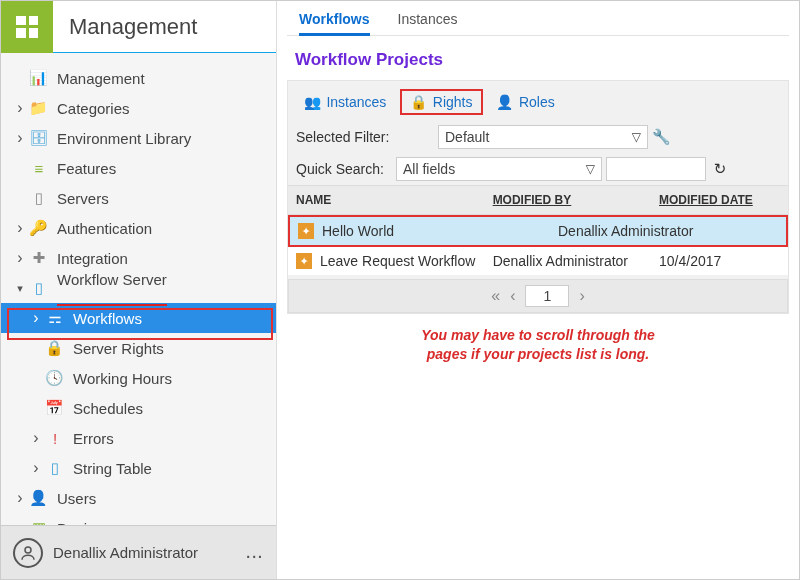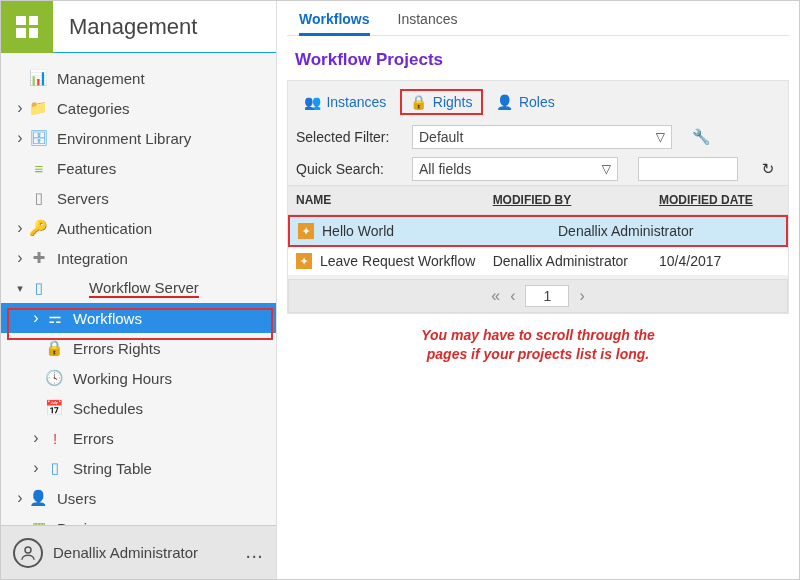"Selected Filter:" .filter-row, .search-row { gap: 20px -> 4px }
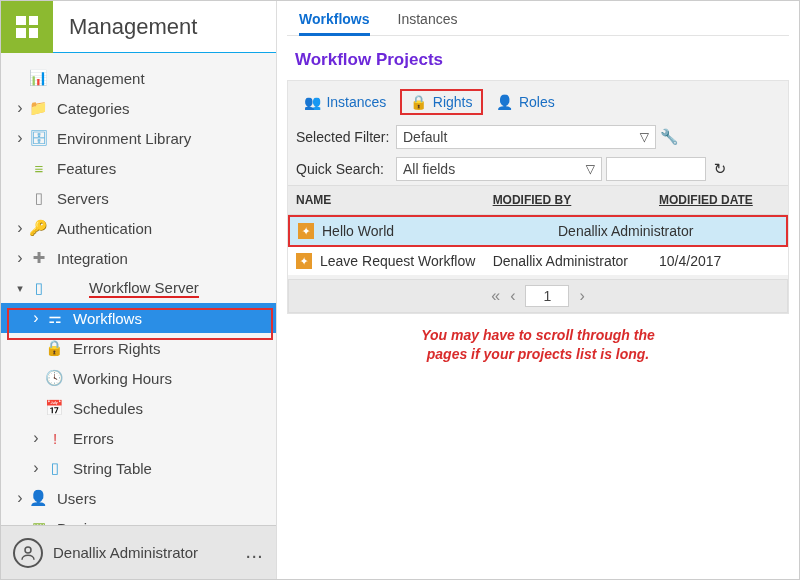"Default" .sel-filter { margin-left: none -> 42px; width: 260px -> 210px }
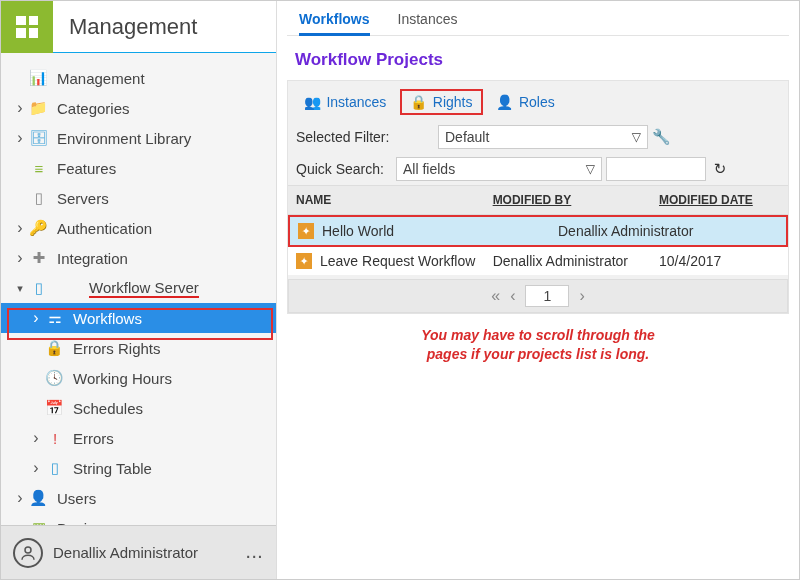"Workflow Server" .sb-item .underline { margin-left: 32px -> none; padding-bottom: 0 -> 16px }
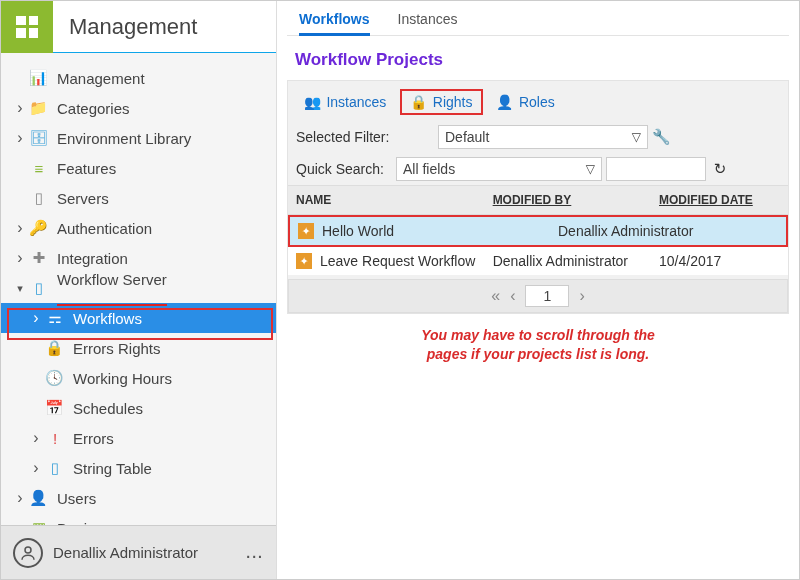"Errors Rights" span { text: Errors -> Server }
